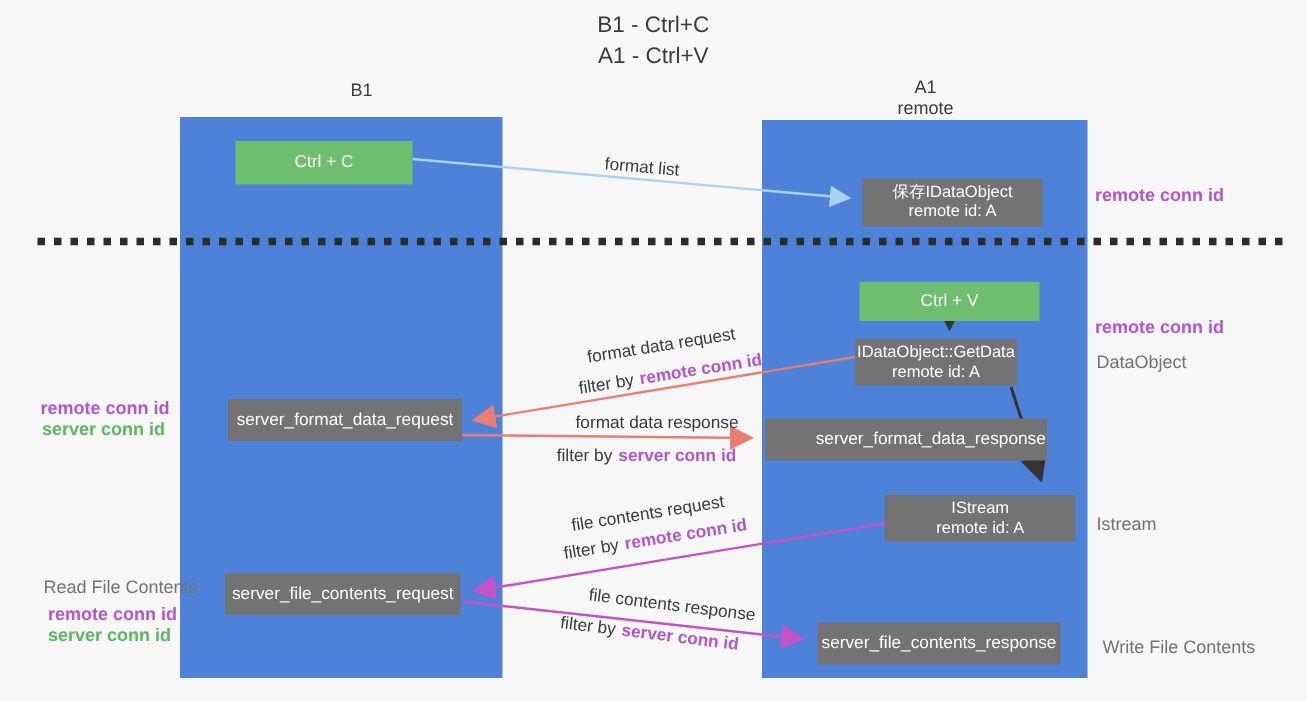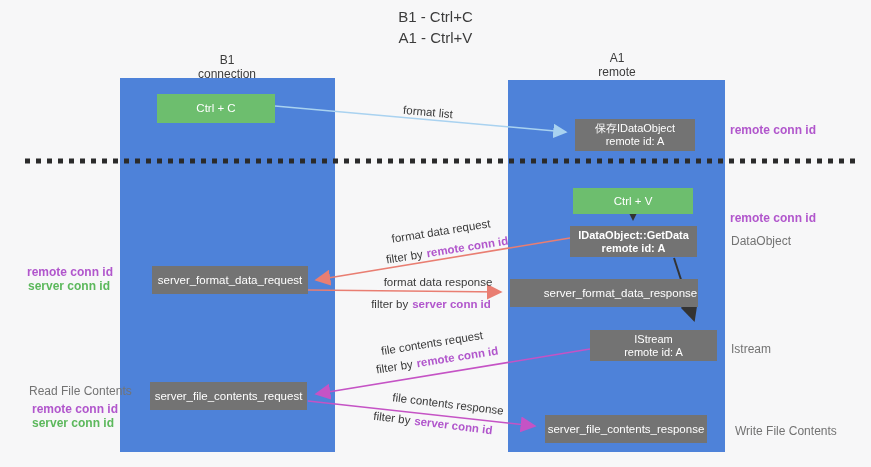"B1" div.col-header { left: 157px -> 171px }
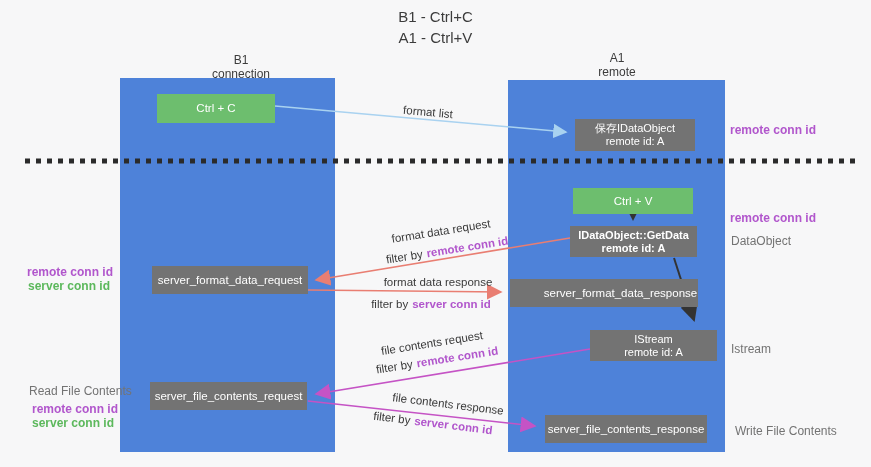"connection" div { html: <div>connection</div> -> none }
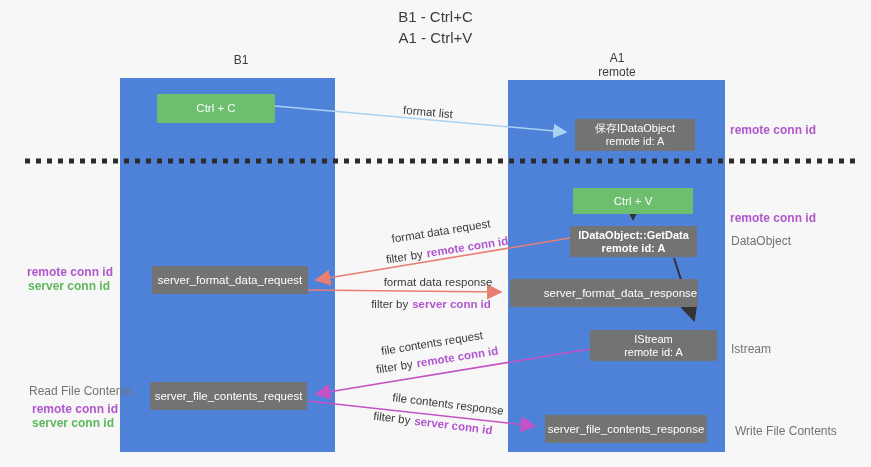"IDataObject::GetData" div.box { font-weight: bold -> none; width: 127px -> 108px }
